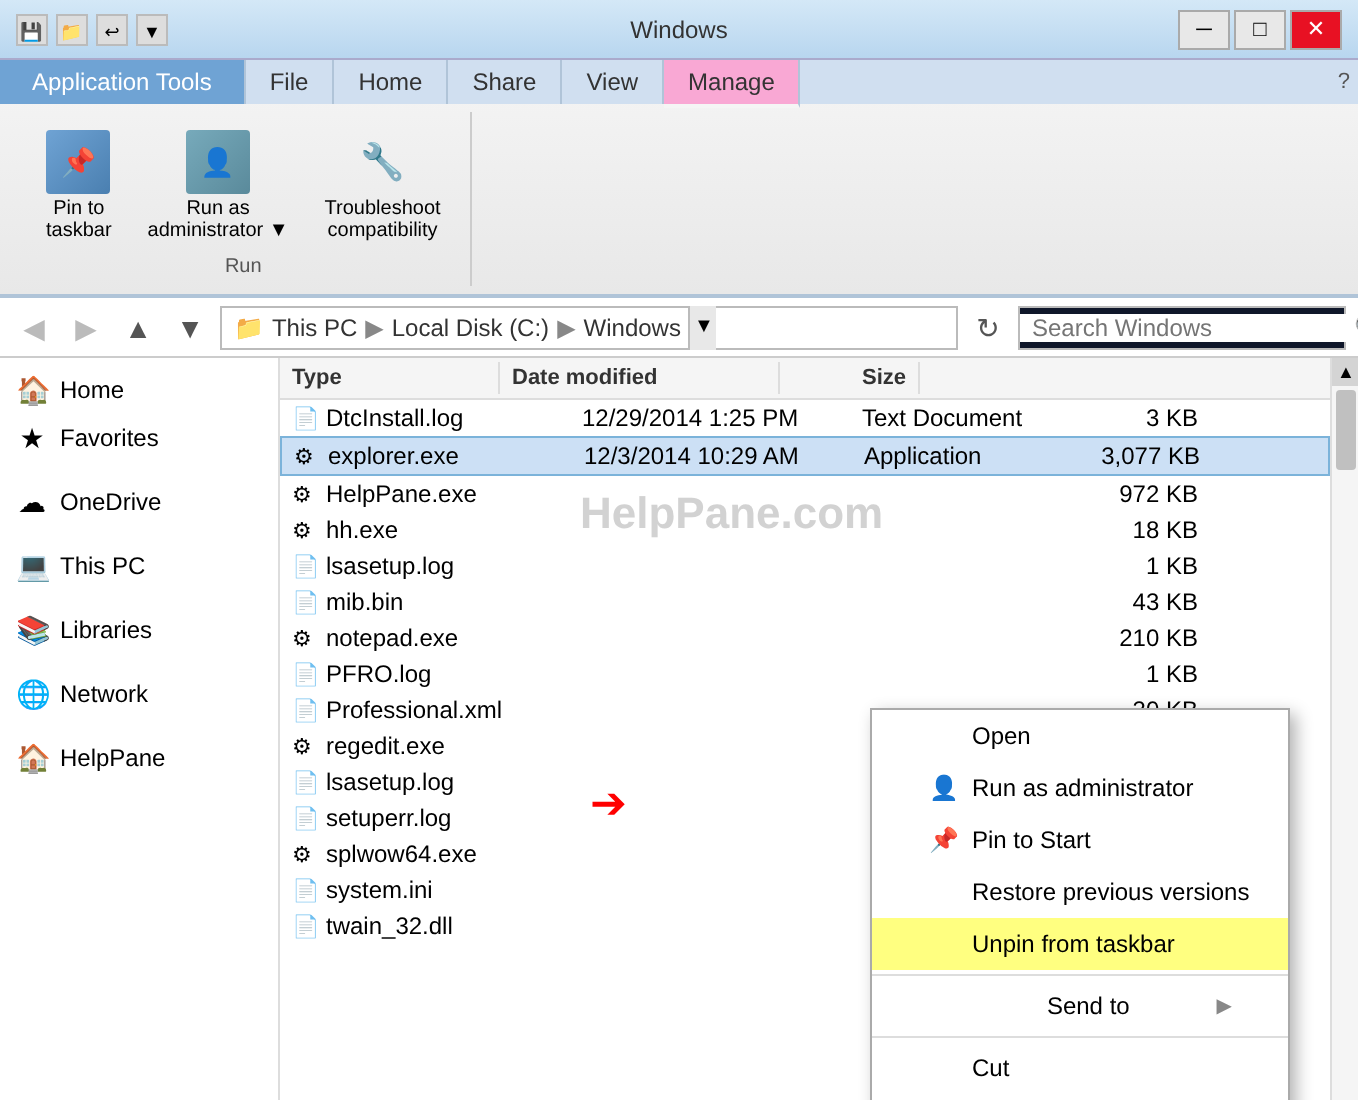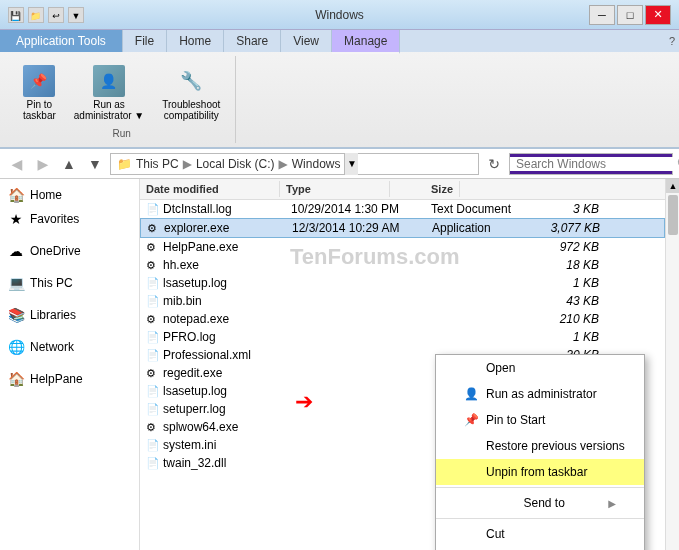"Manage" .ribbon-tab.active { background: #c4b5fd -> #f9a8d4 }
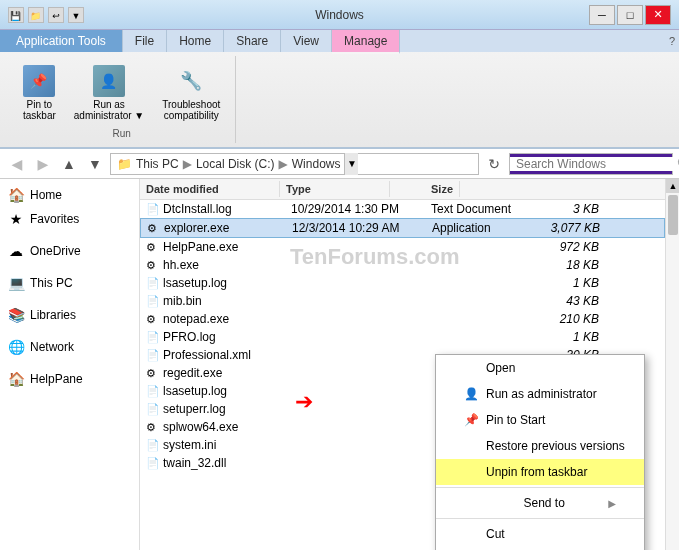"Search Windows" .search-box { background: #4c1d95 -> #0f172a }
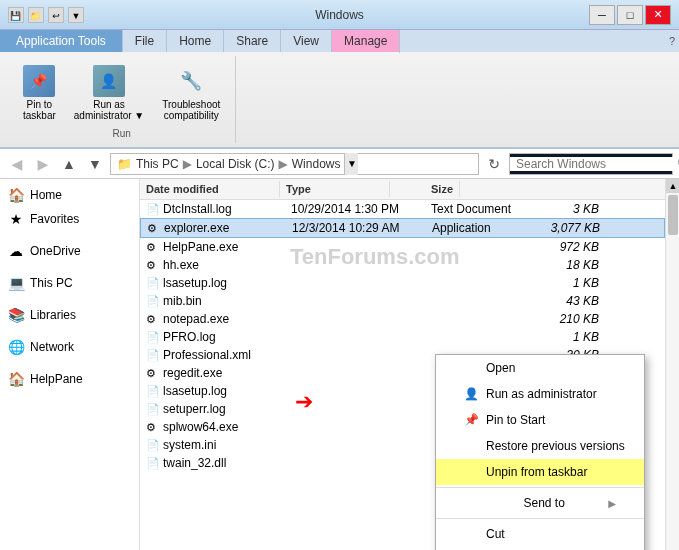"Date modified" div.file-col { order: before "Type" -> after "Type" }
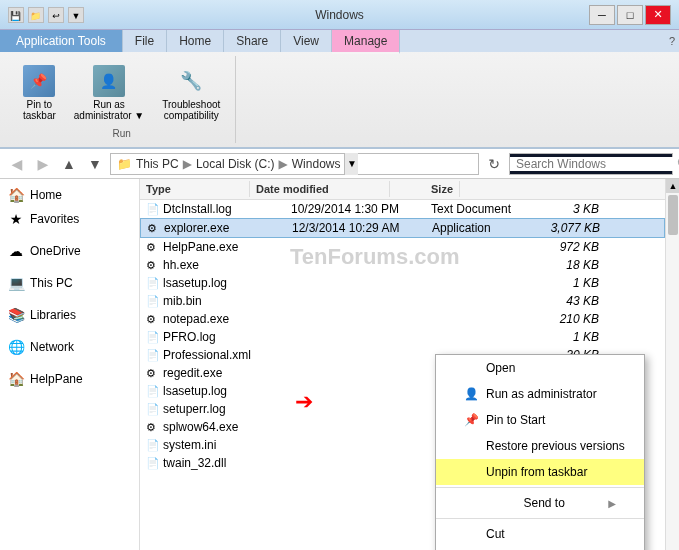"10/29/2014 1:30 PM" div.file-cell { text: 10/29/2014 1:30 -> 12/29/2014 1:25 }
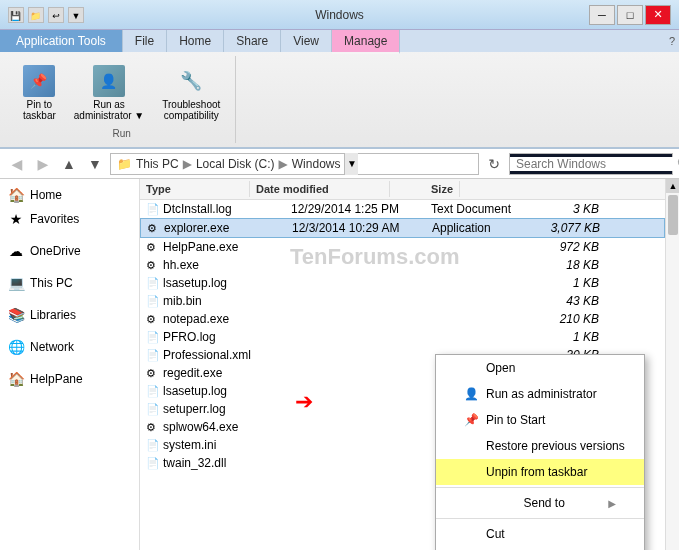"3 KB" .cell-size { font-style: italic -> none }
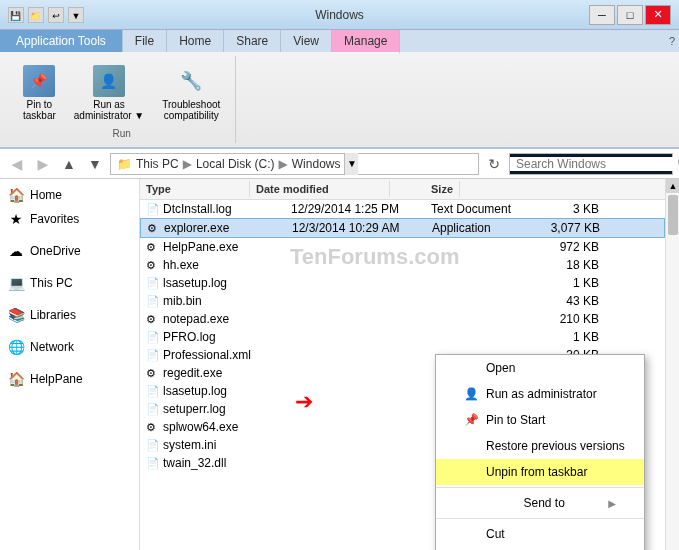"TenForums.com" div.watermark { text: TenForums.com -> HelpPane.com }
